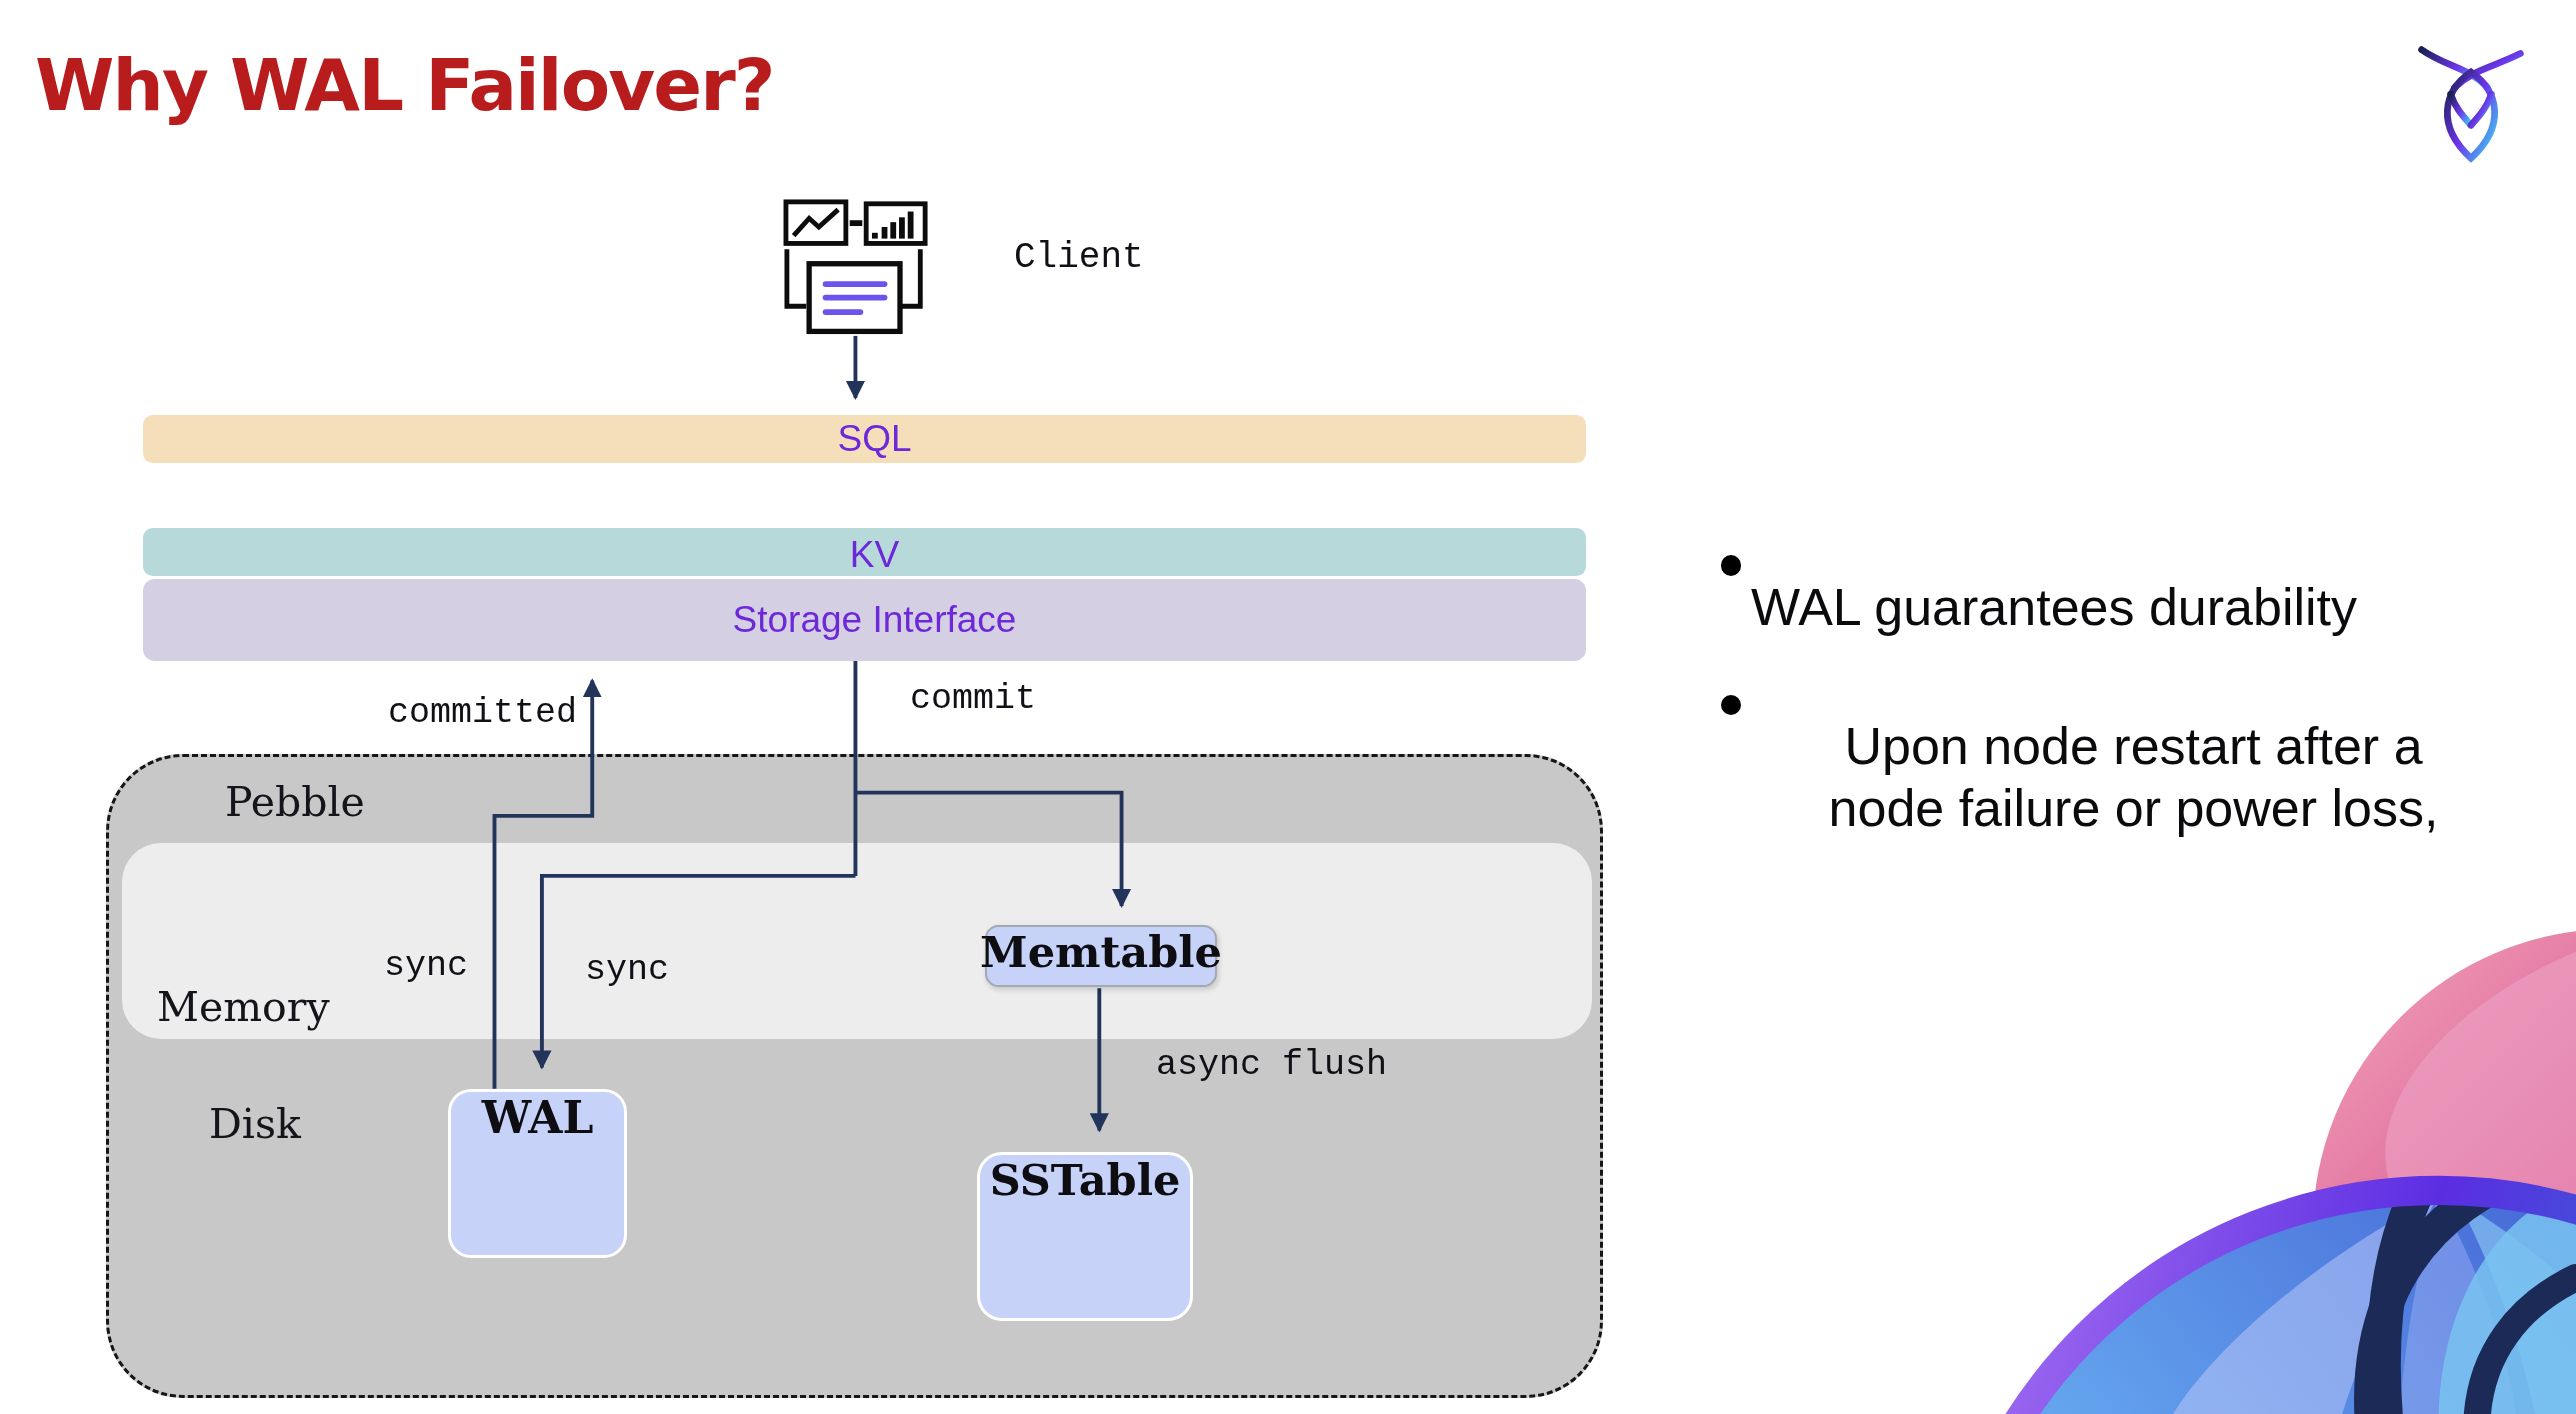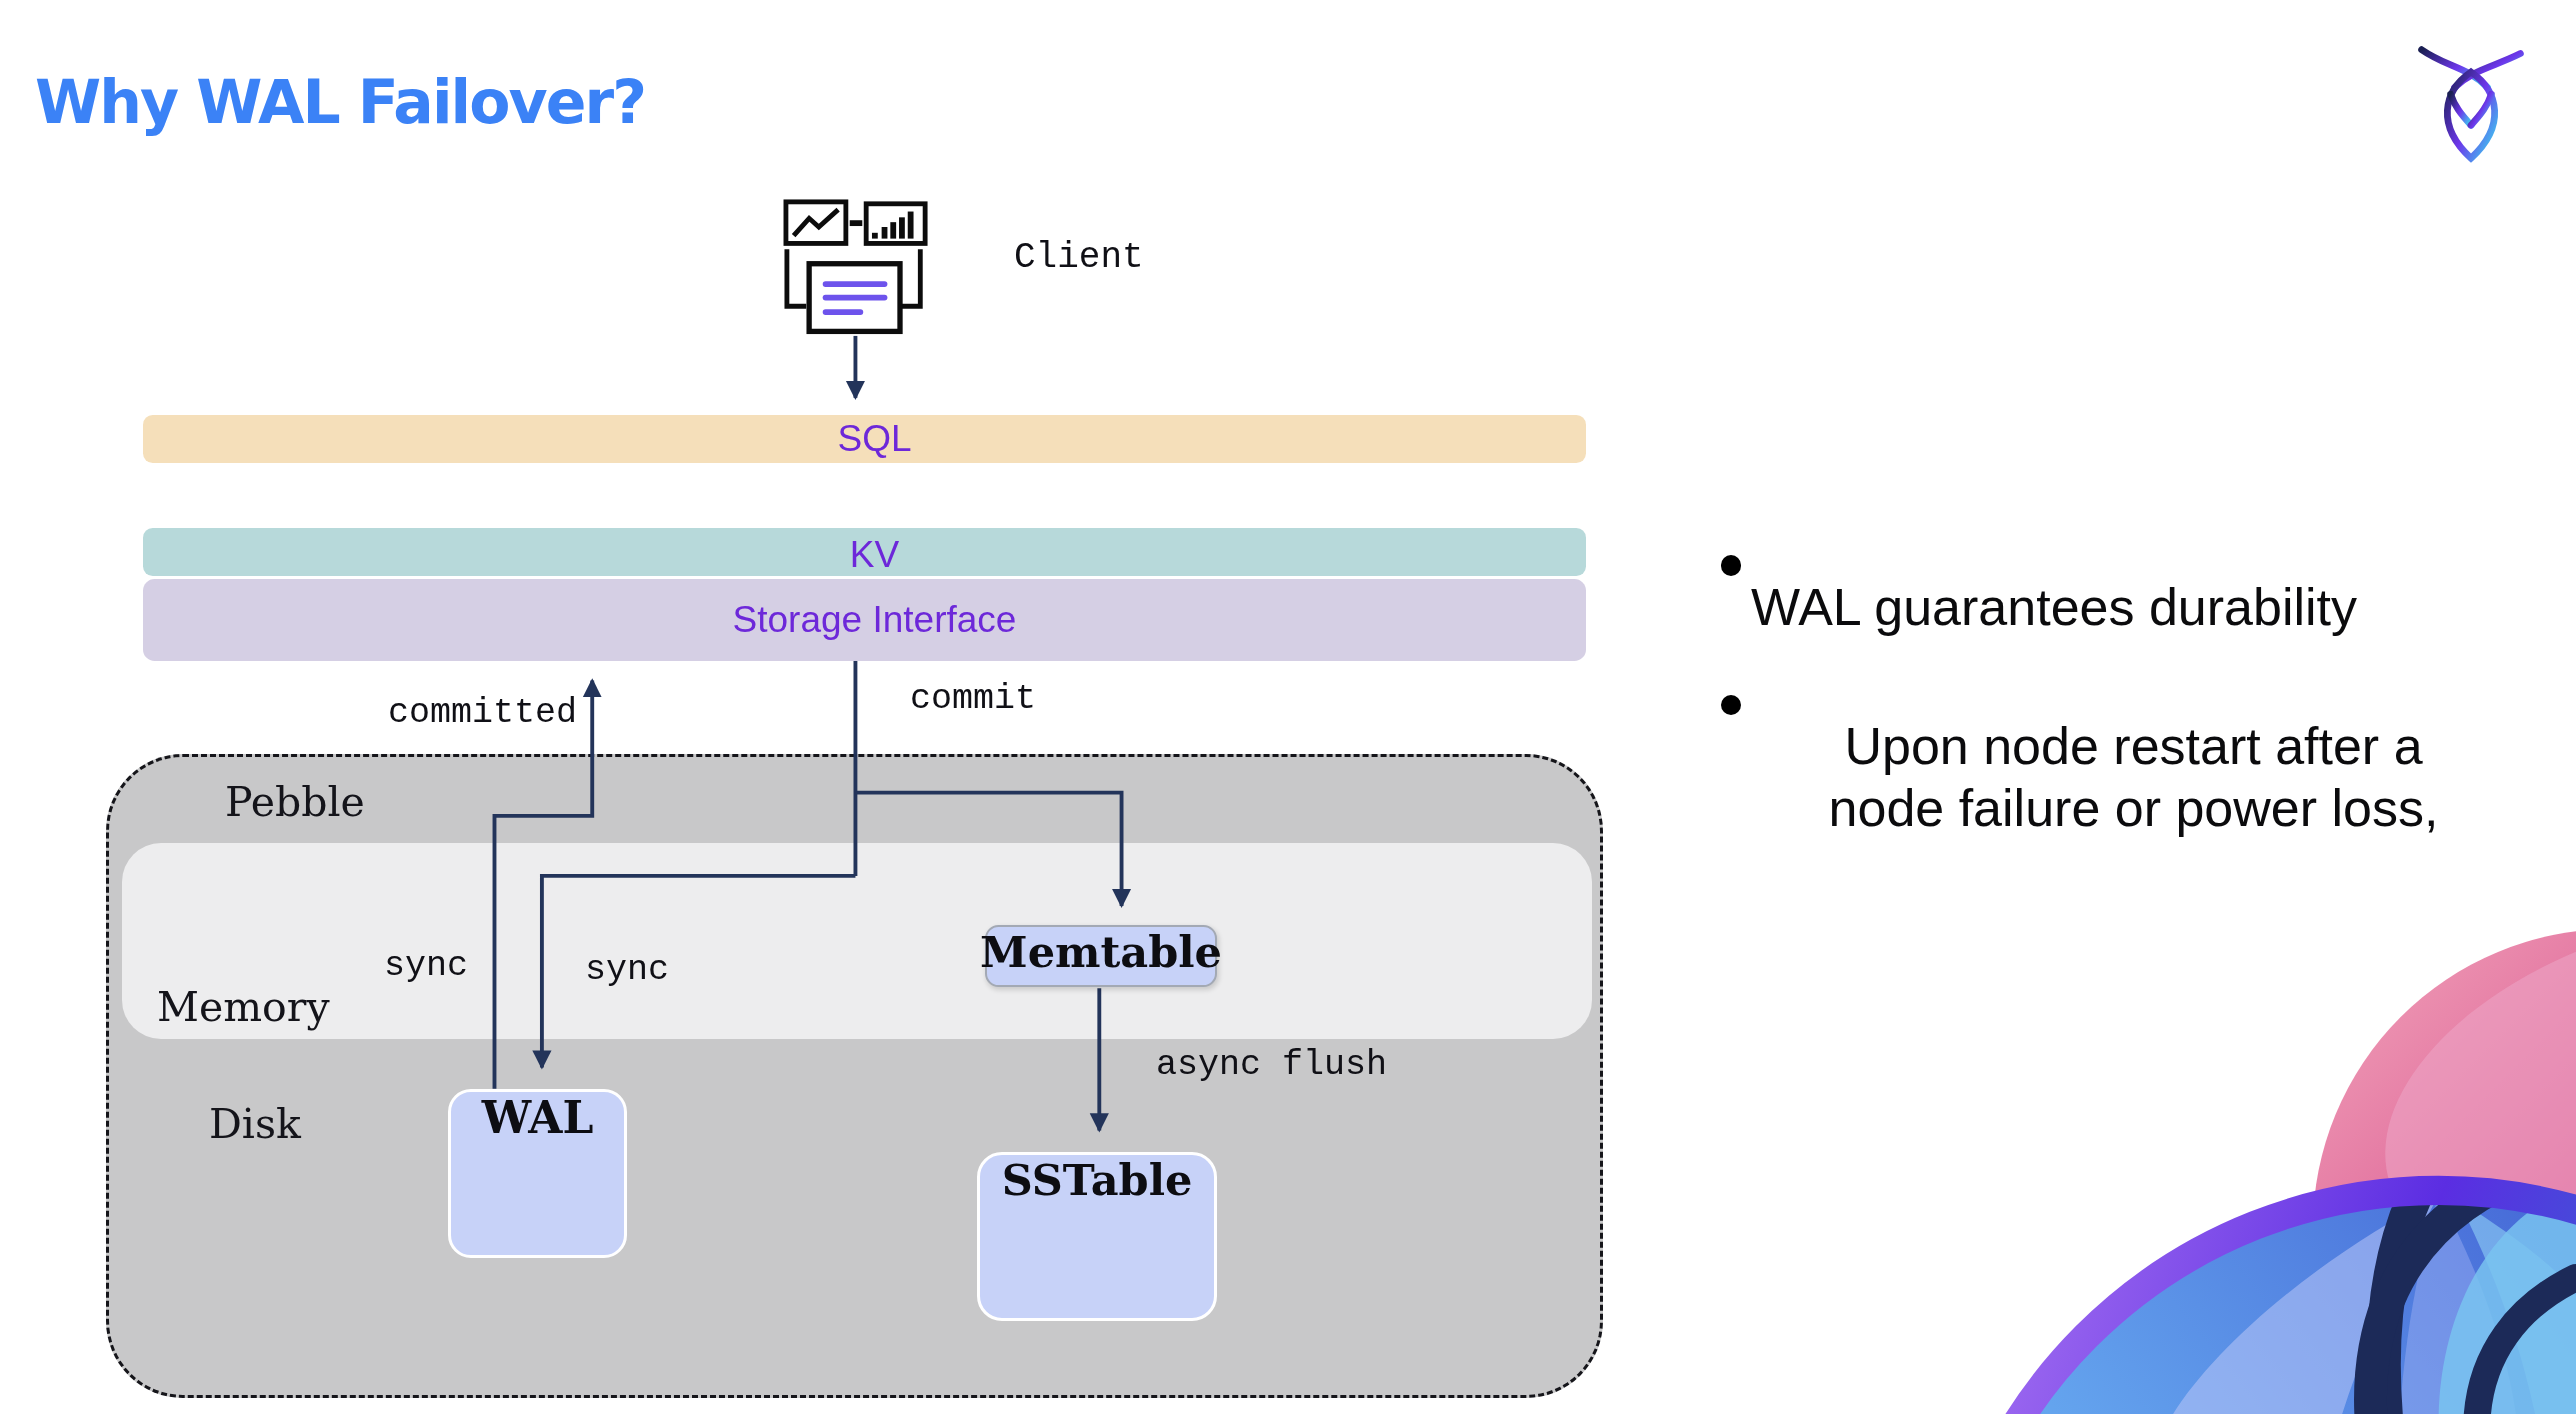"Why WAL Failover?" .title { color: #3b82f6 -> #b91c1c; font-size: 60px -> 72px; margin-top: 24px -> none }
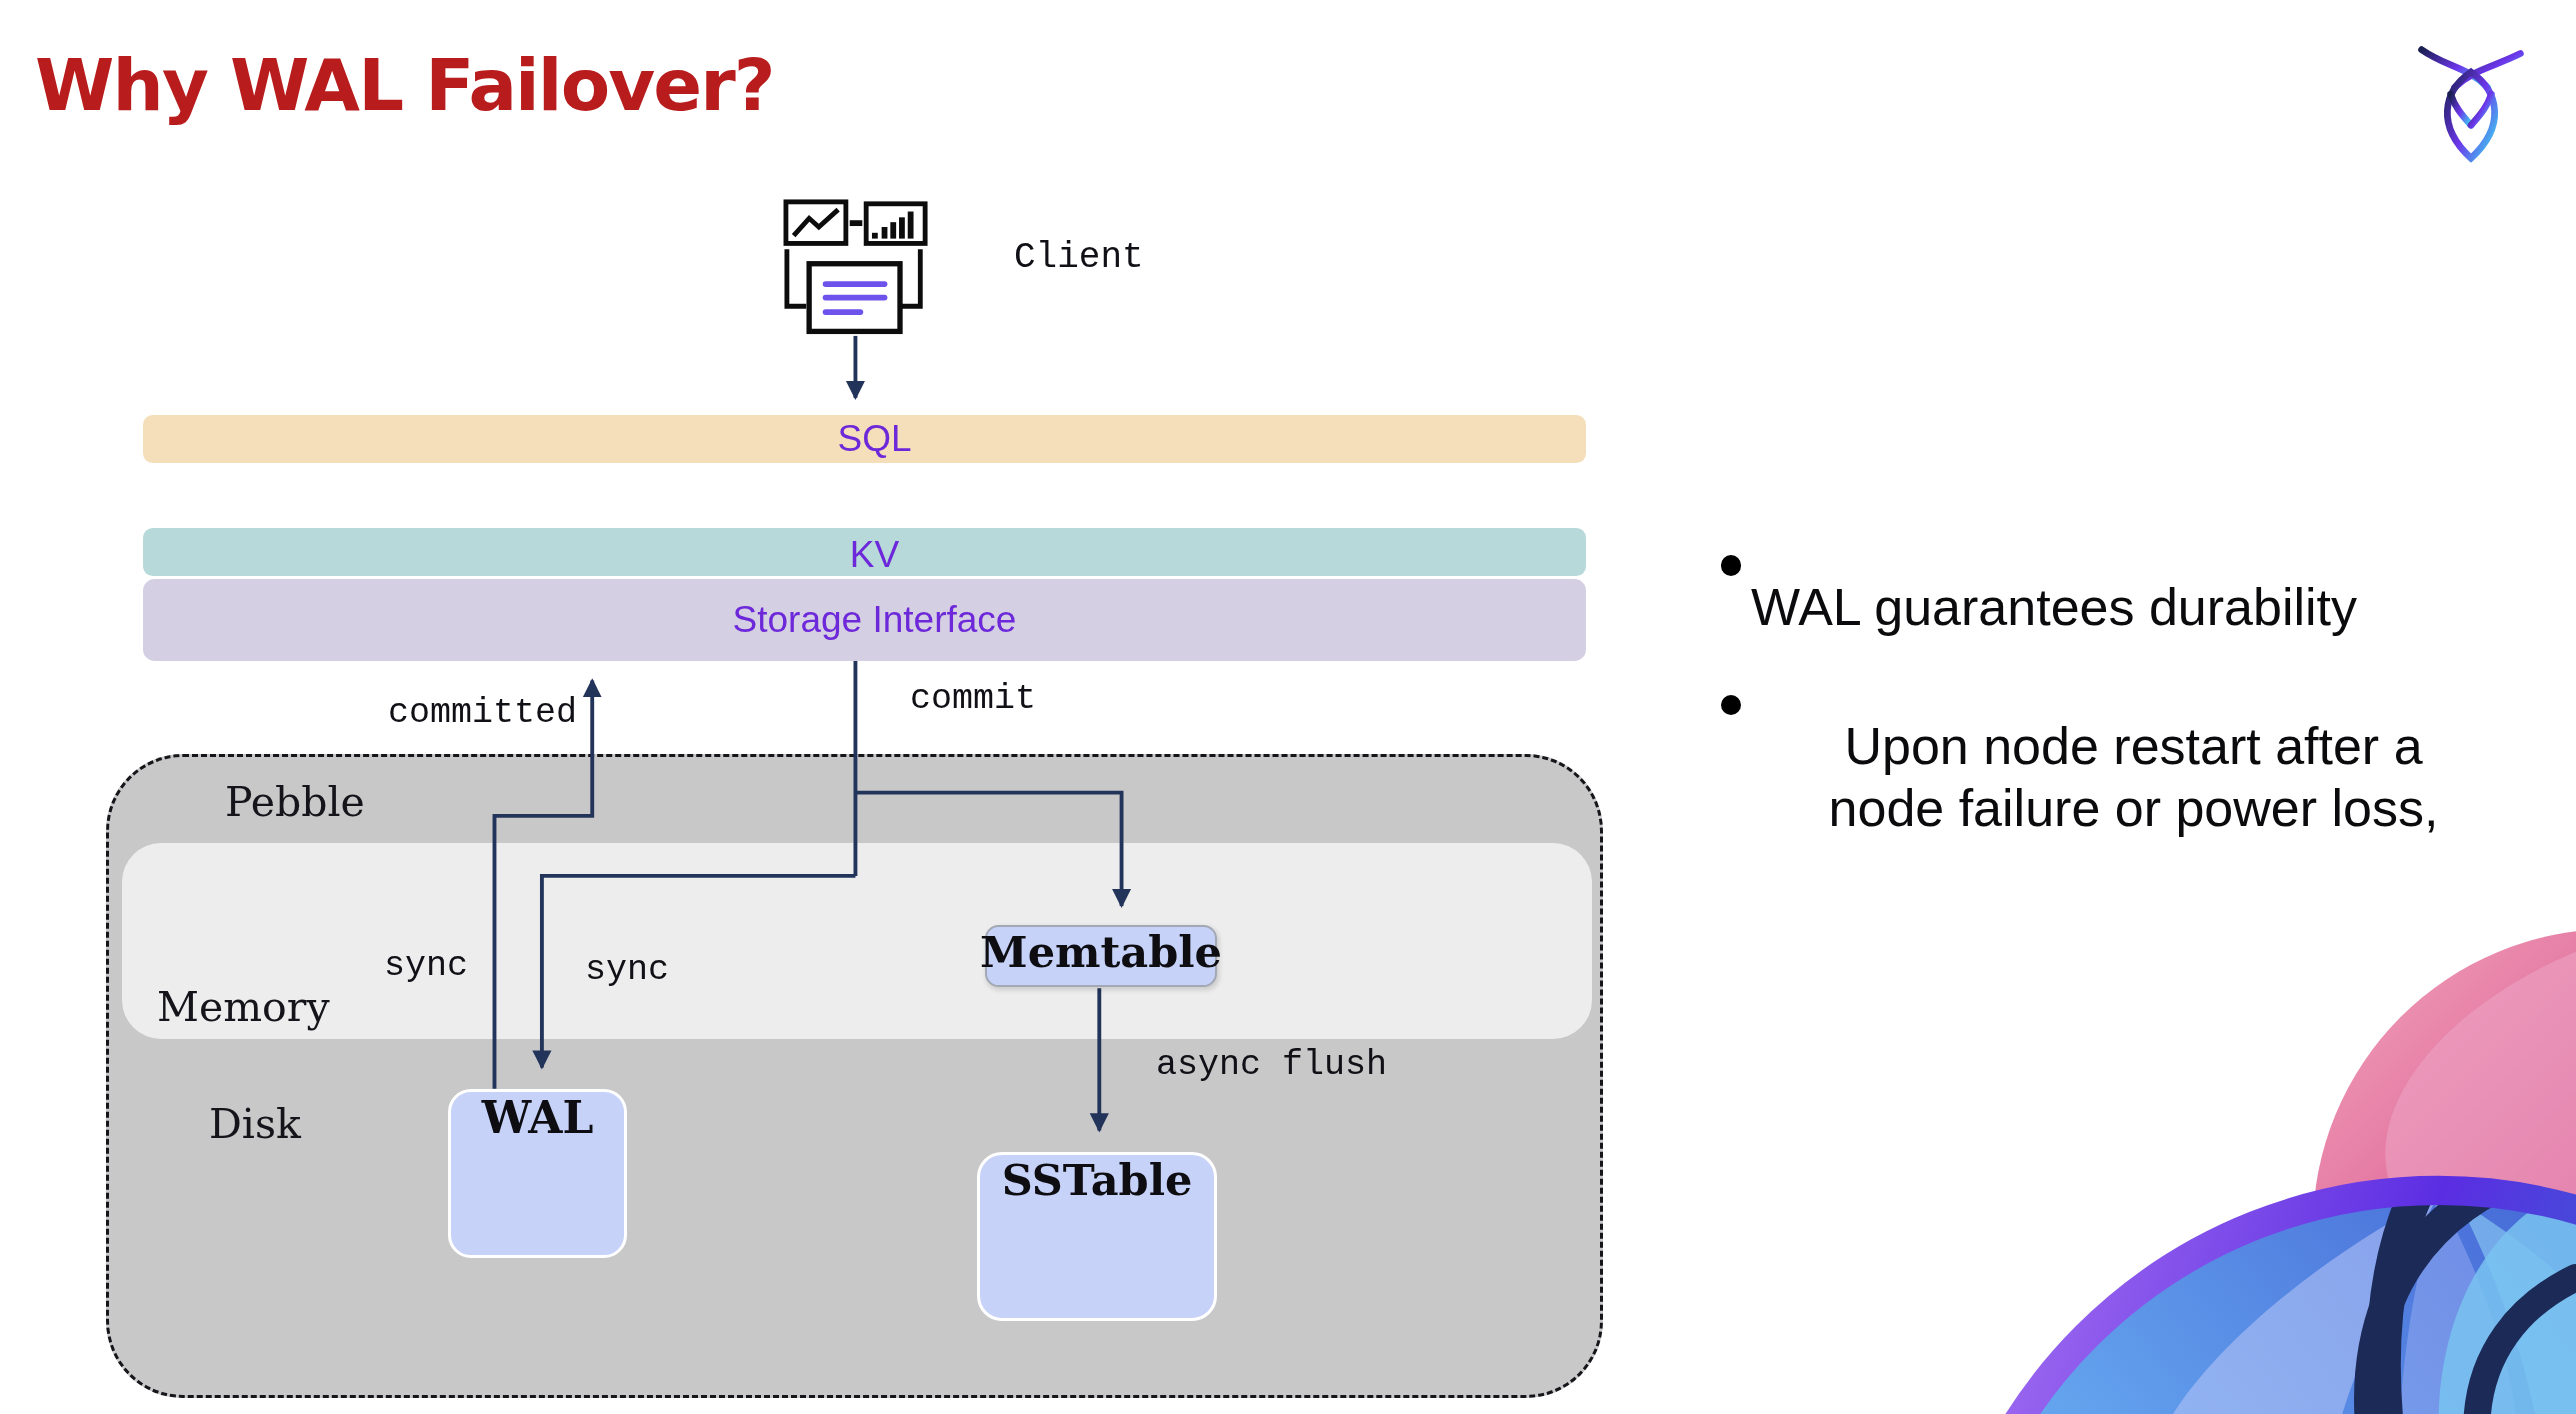"SSTable" .node-sstable { width: 240px -> 216px }
